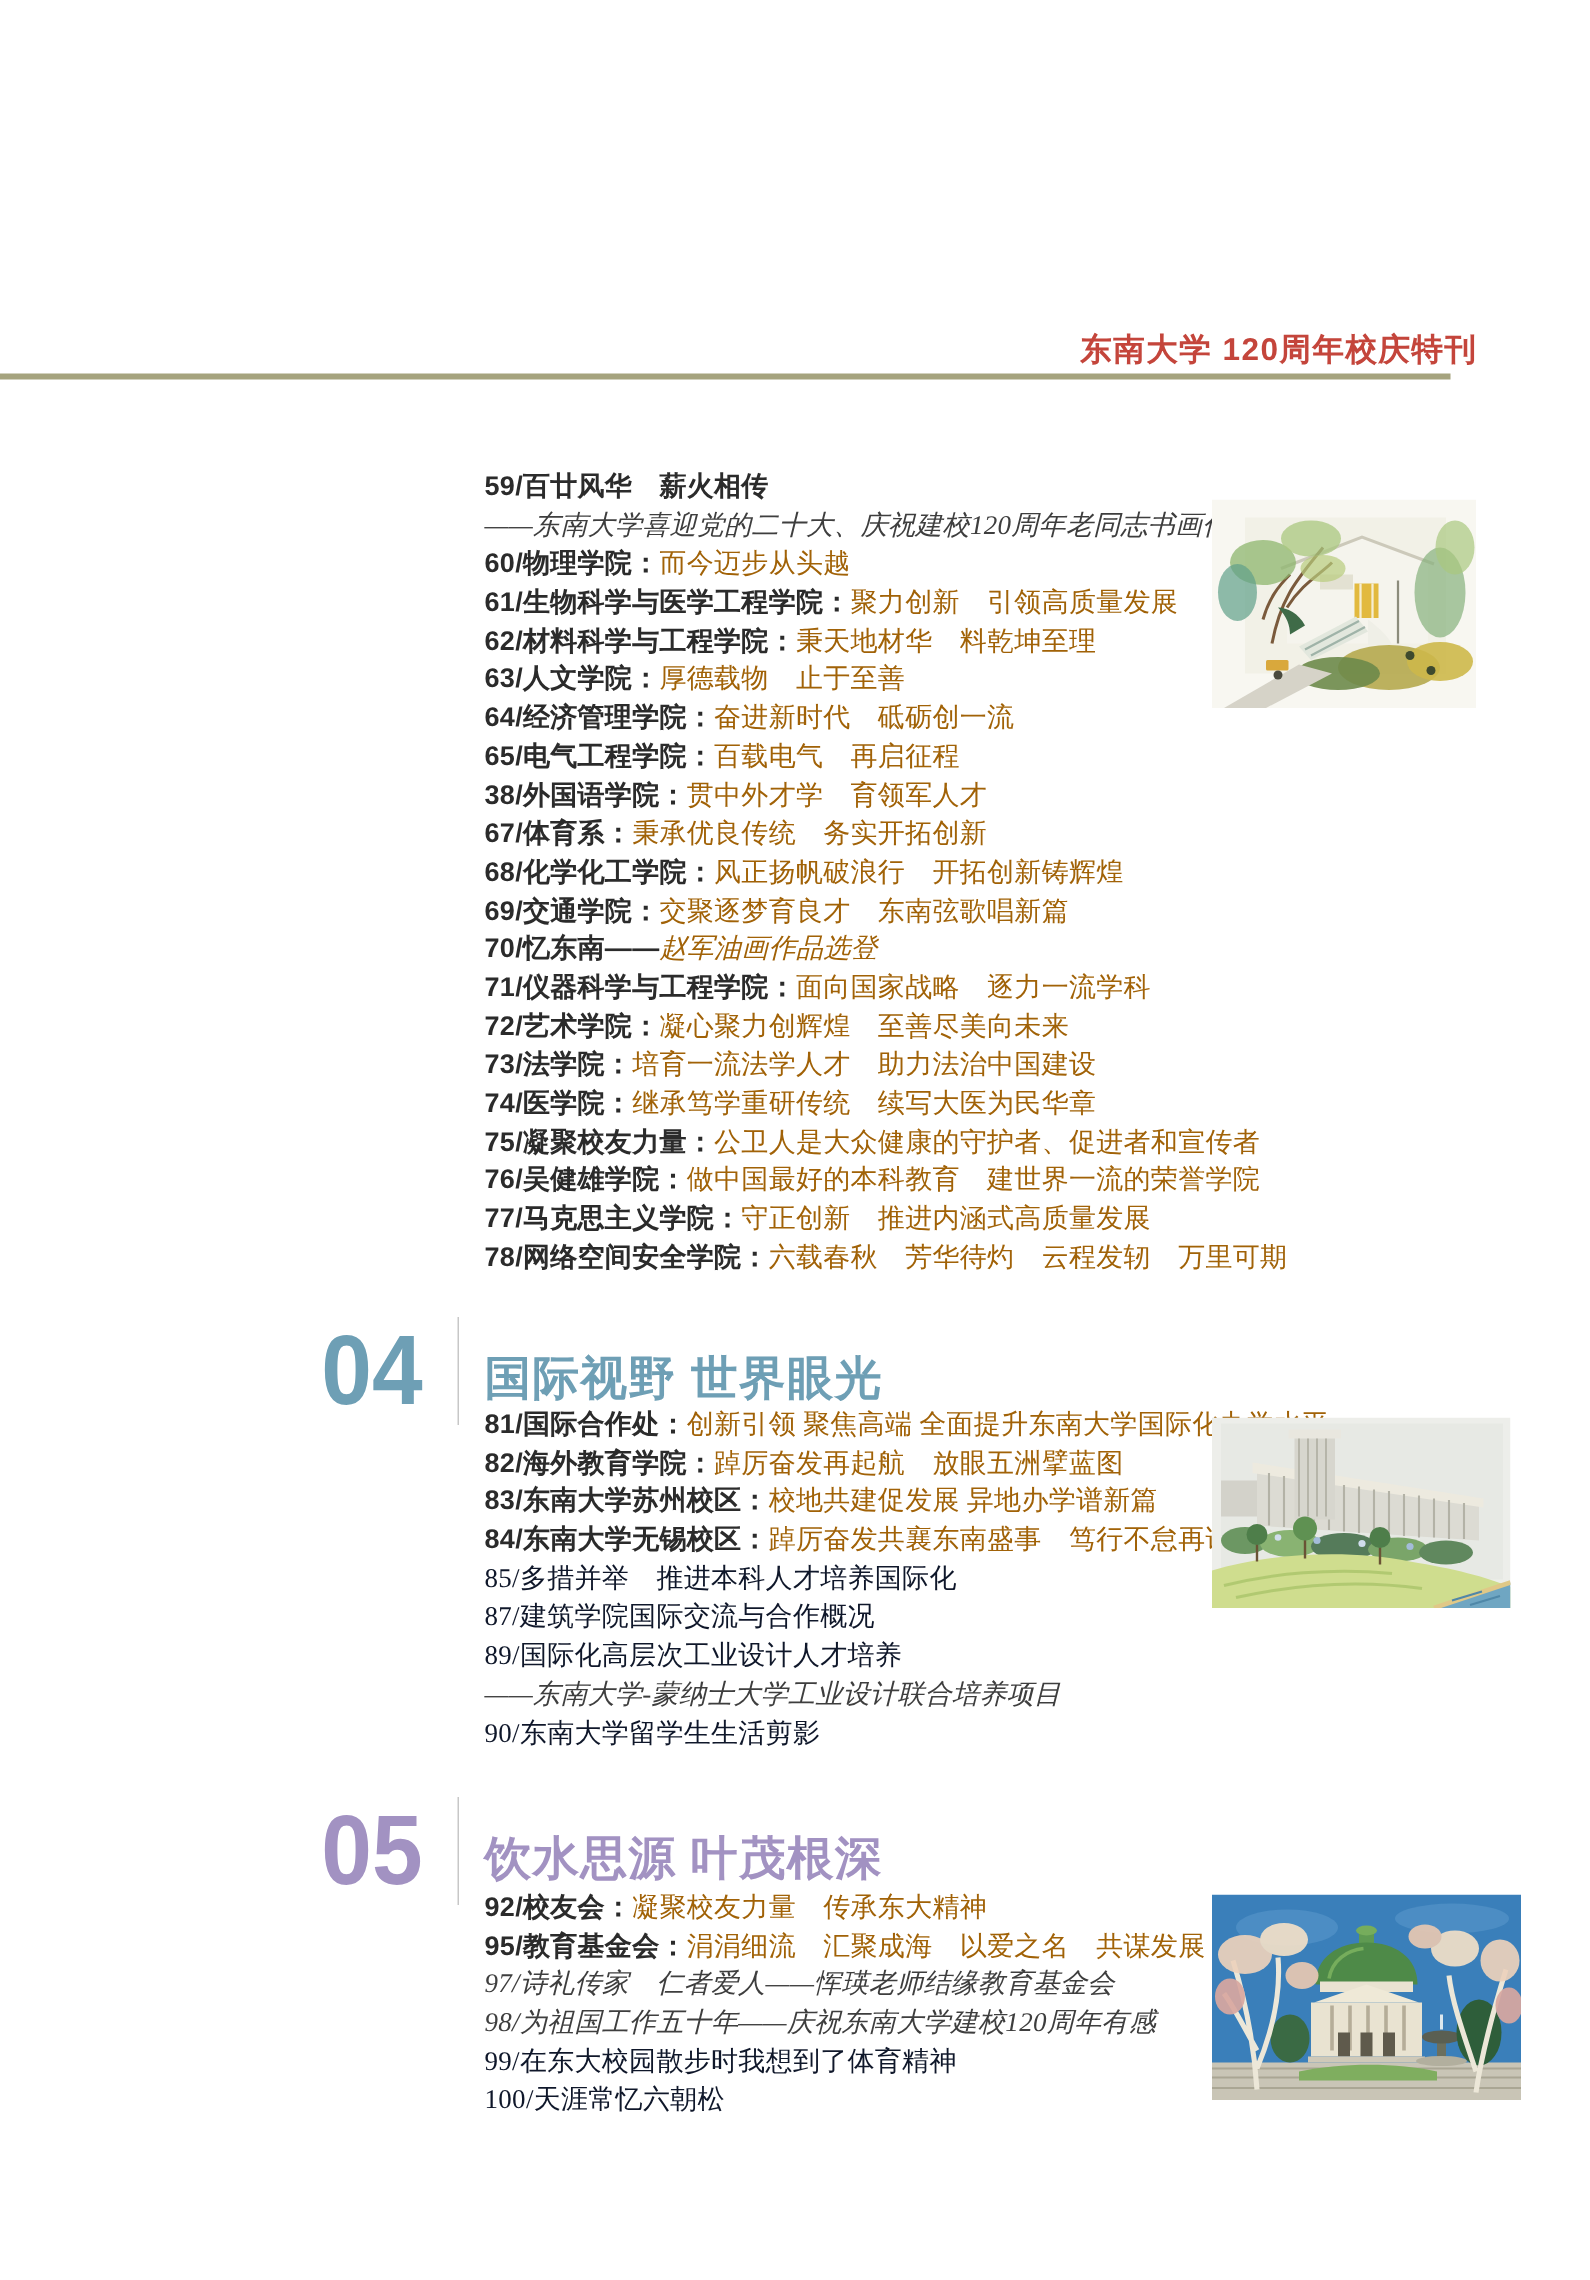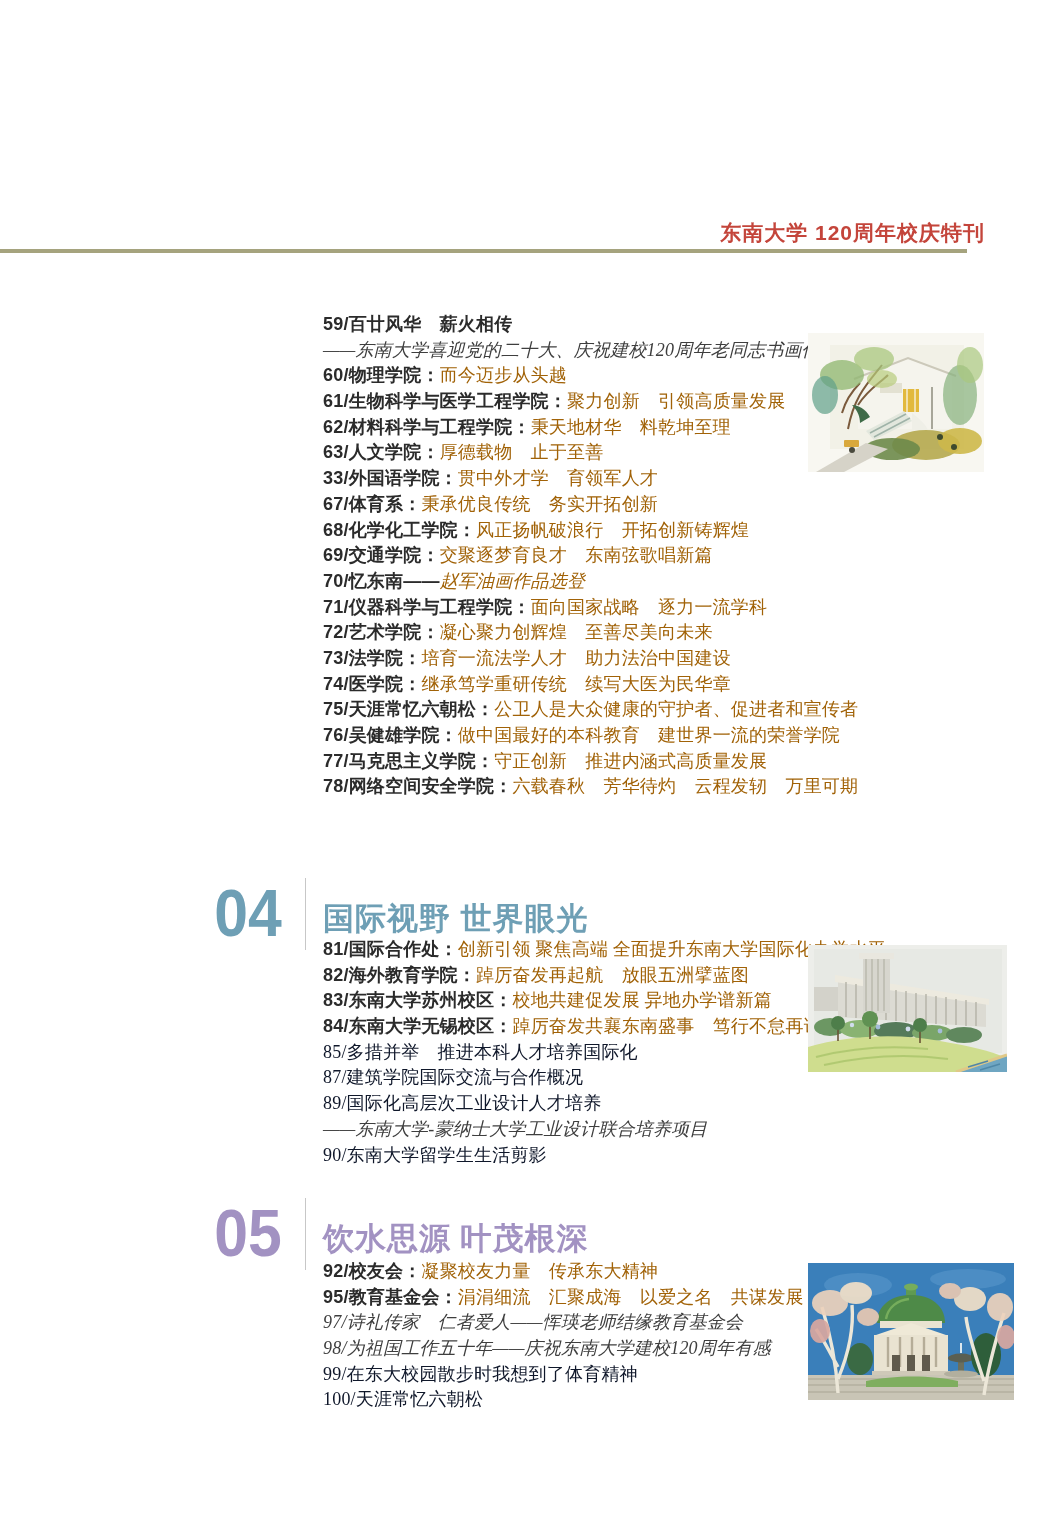"64/经济管理学院：奋进新时代 砥砺创一流" div.toc-row { html: none -> <div><span>64/</span><span>经济管理学院：</span><span>奋进新时代 砥砺创一流</span></div> }
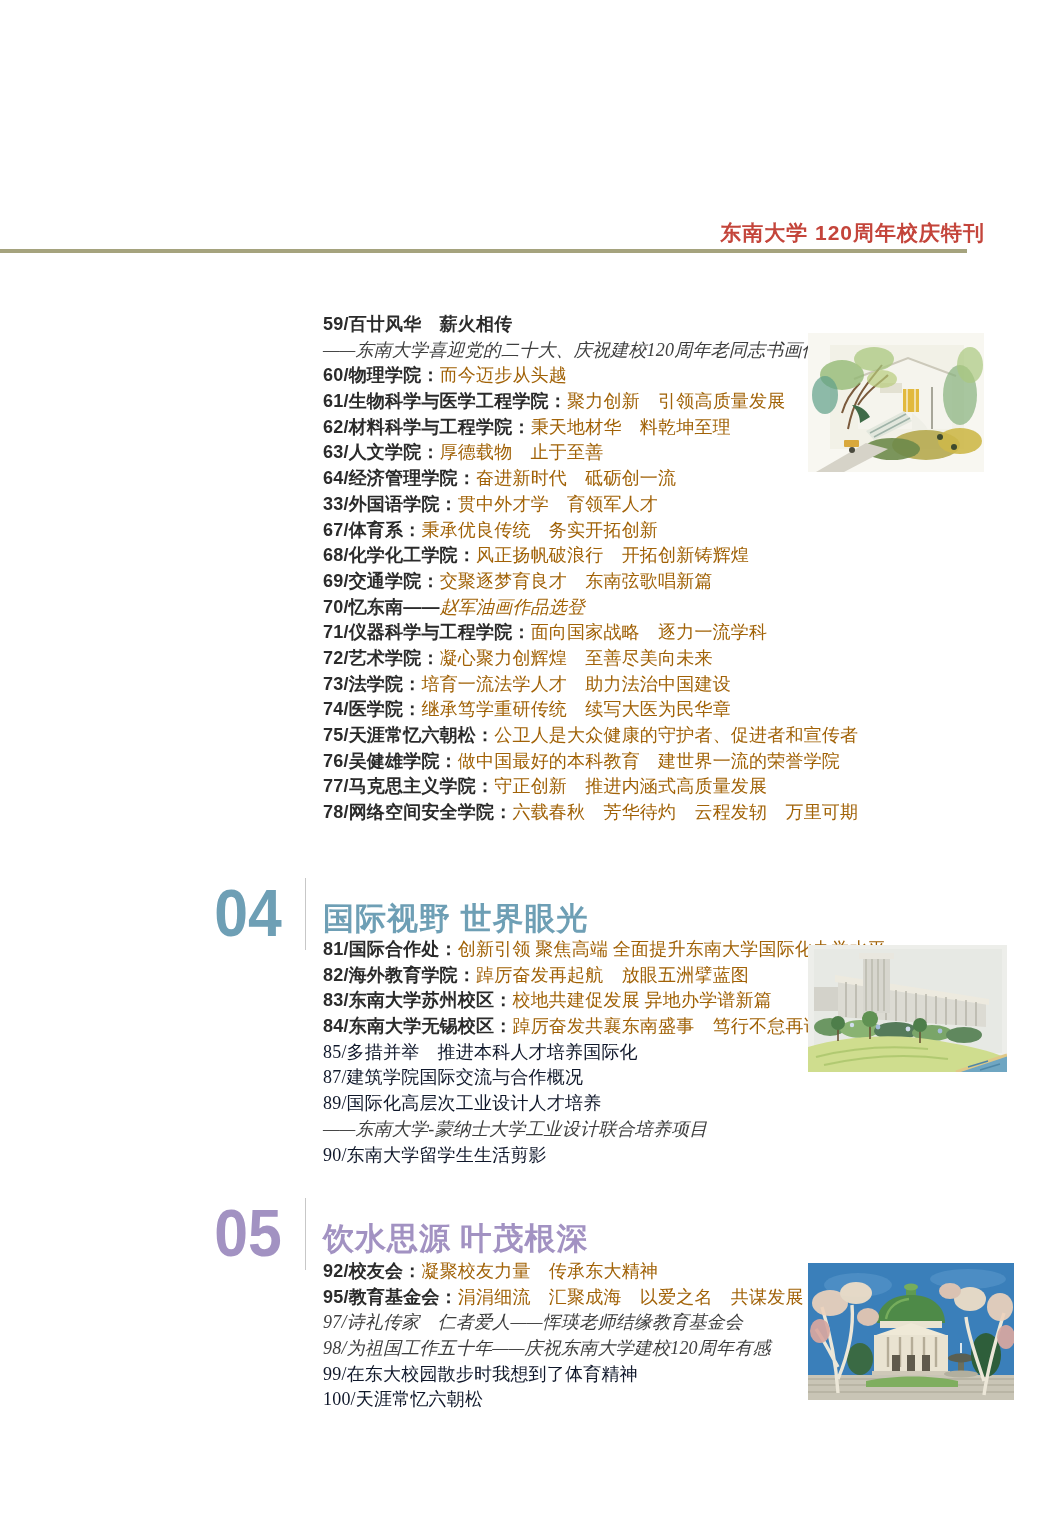"65/电气工程学院：百载电气 再启征程" div.toc-row { html: none -> <div><span>65/</span><span>电气工程学院：</span><span>百载电气 再启征程</span></div> }
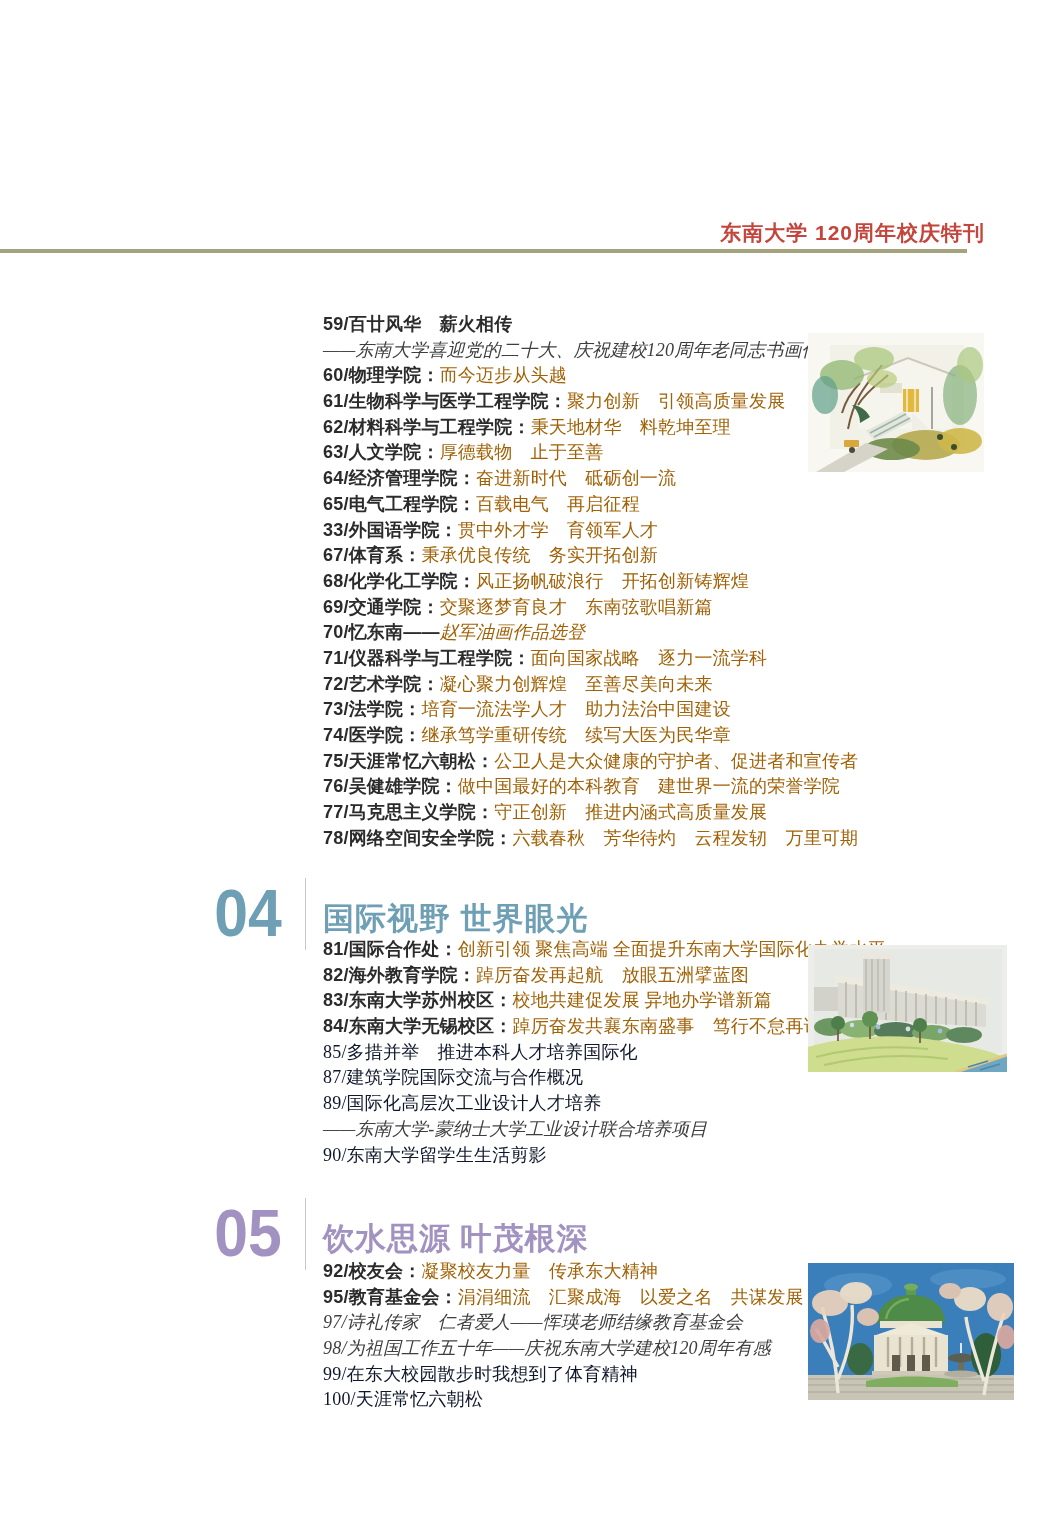"33/" span.t-num { text: 33/ -> 38/ }
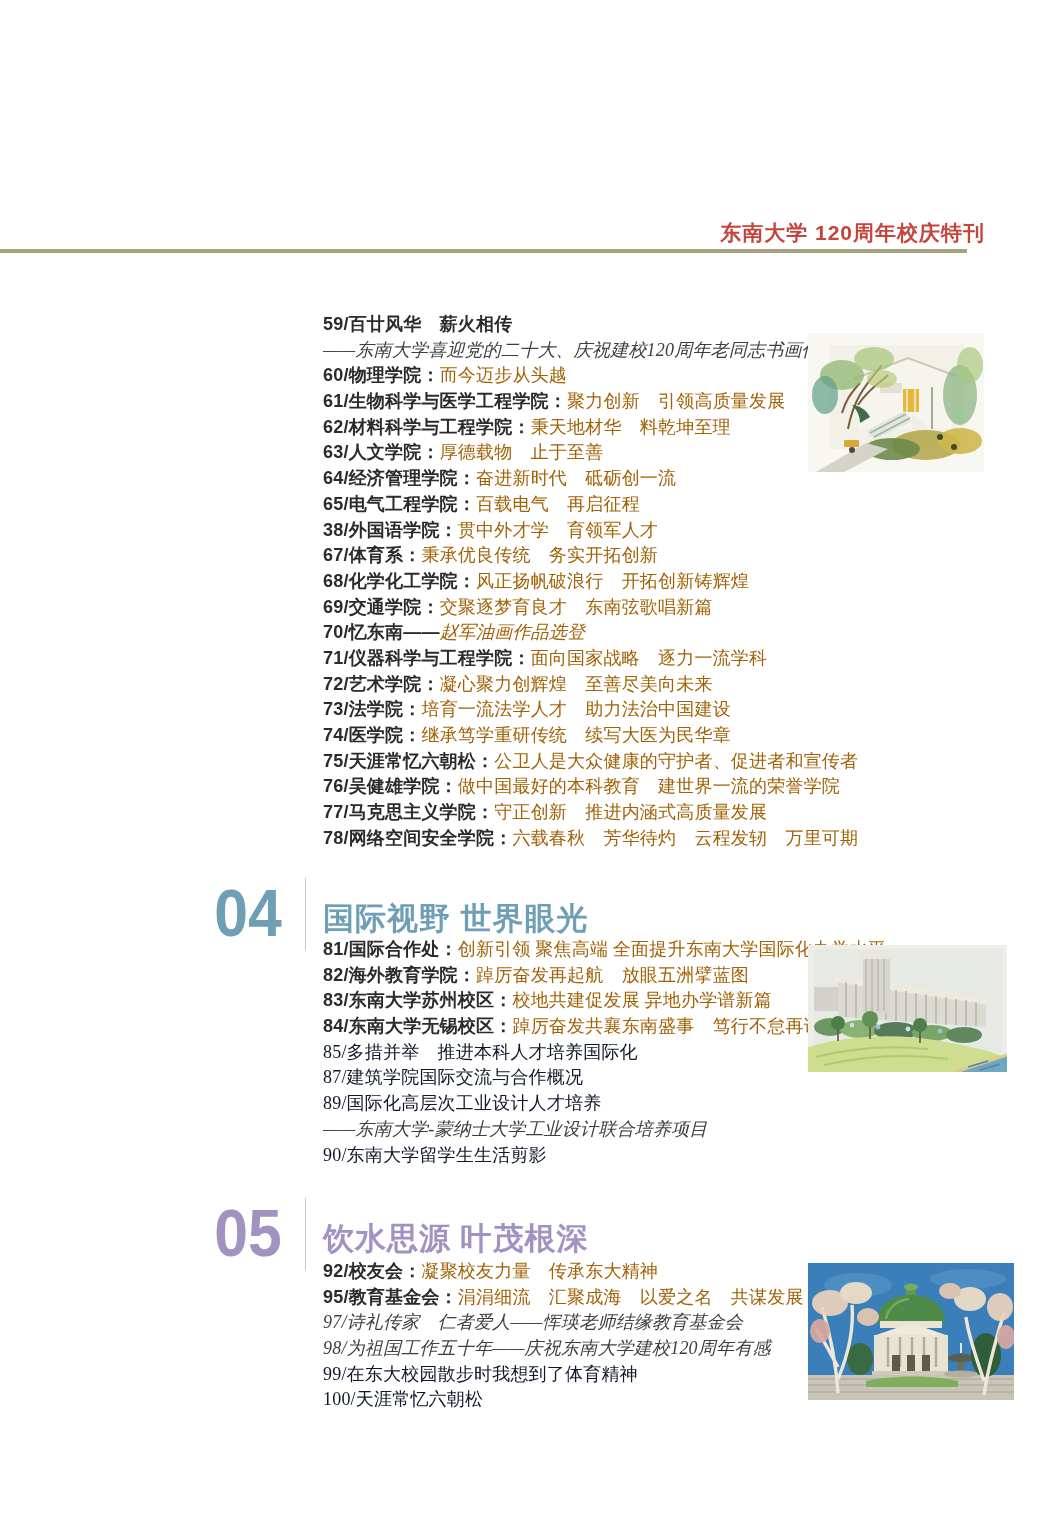"天涯常忆六朝松：" span.t-title { text: 天涯常忆六朝松 -> 凝聚校友力量 }
